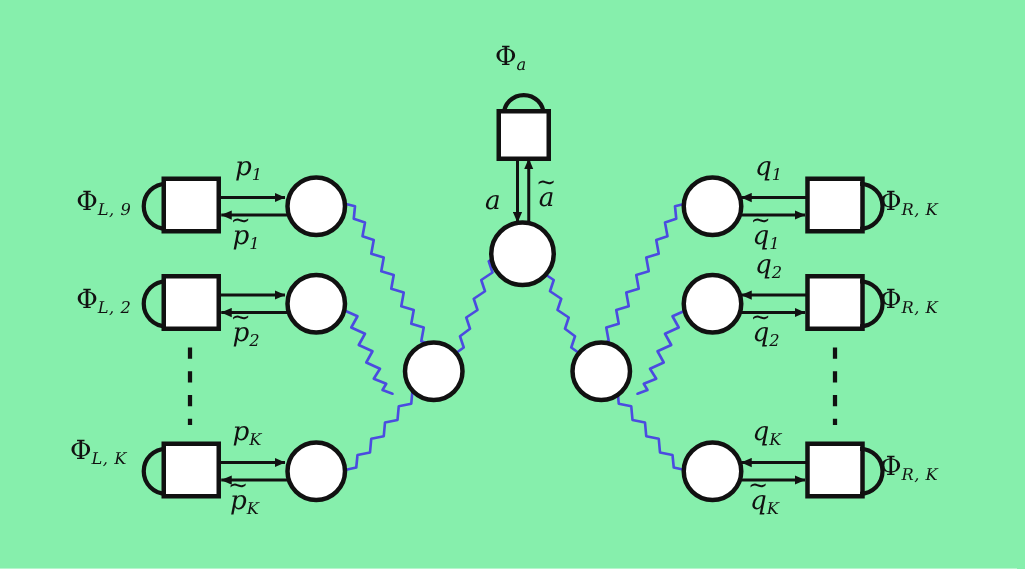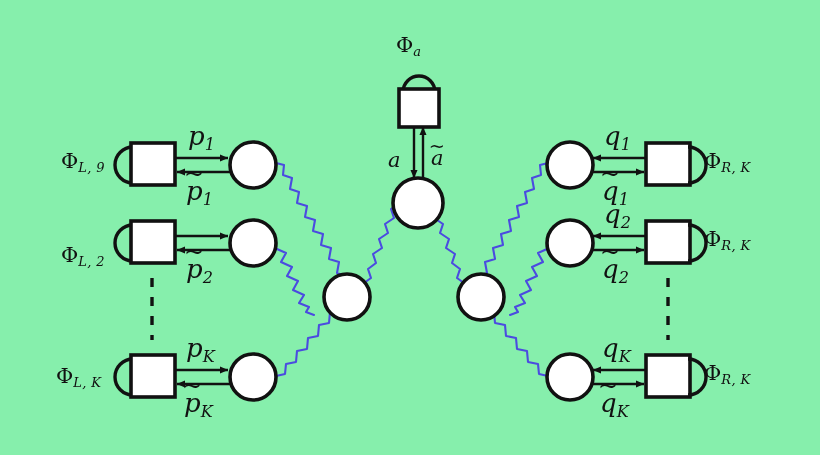"p1" .mom-lbl { font-size: 26px -> 21px }
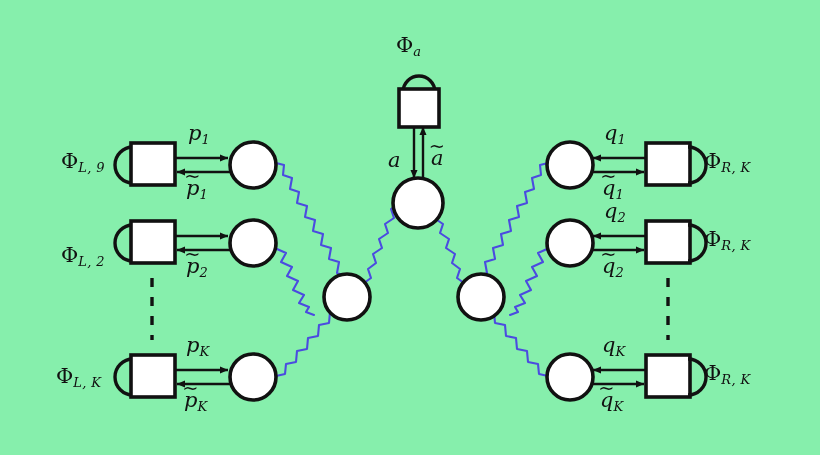"ΦL, 2" div.lbl { margin-top: 16px -> none }
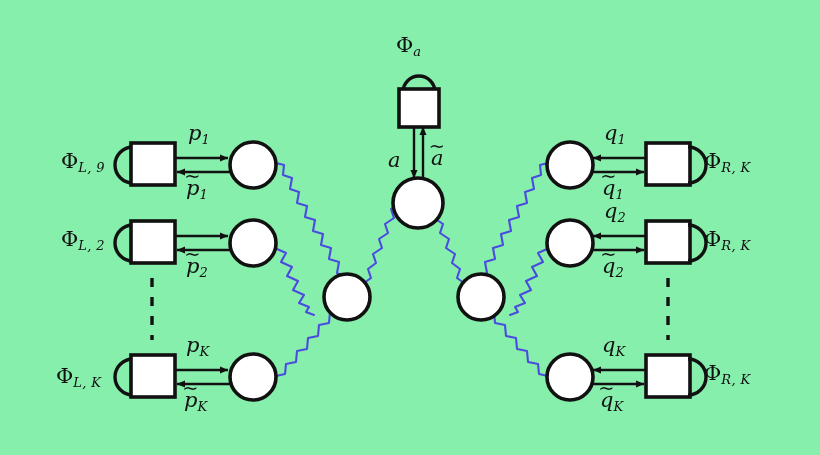"ΦL, K" div.lbl { top: 366px -> 350px }
